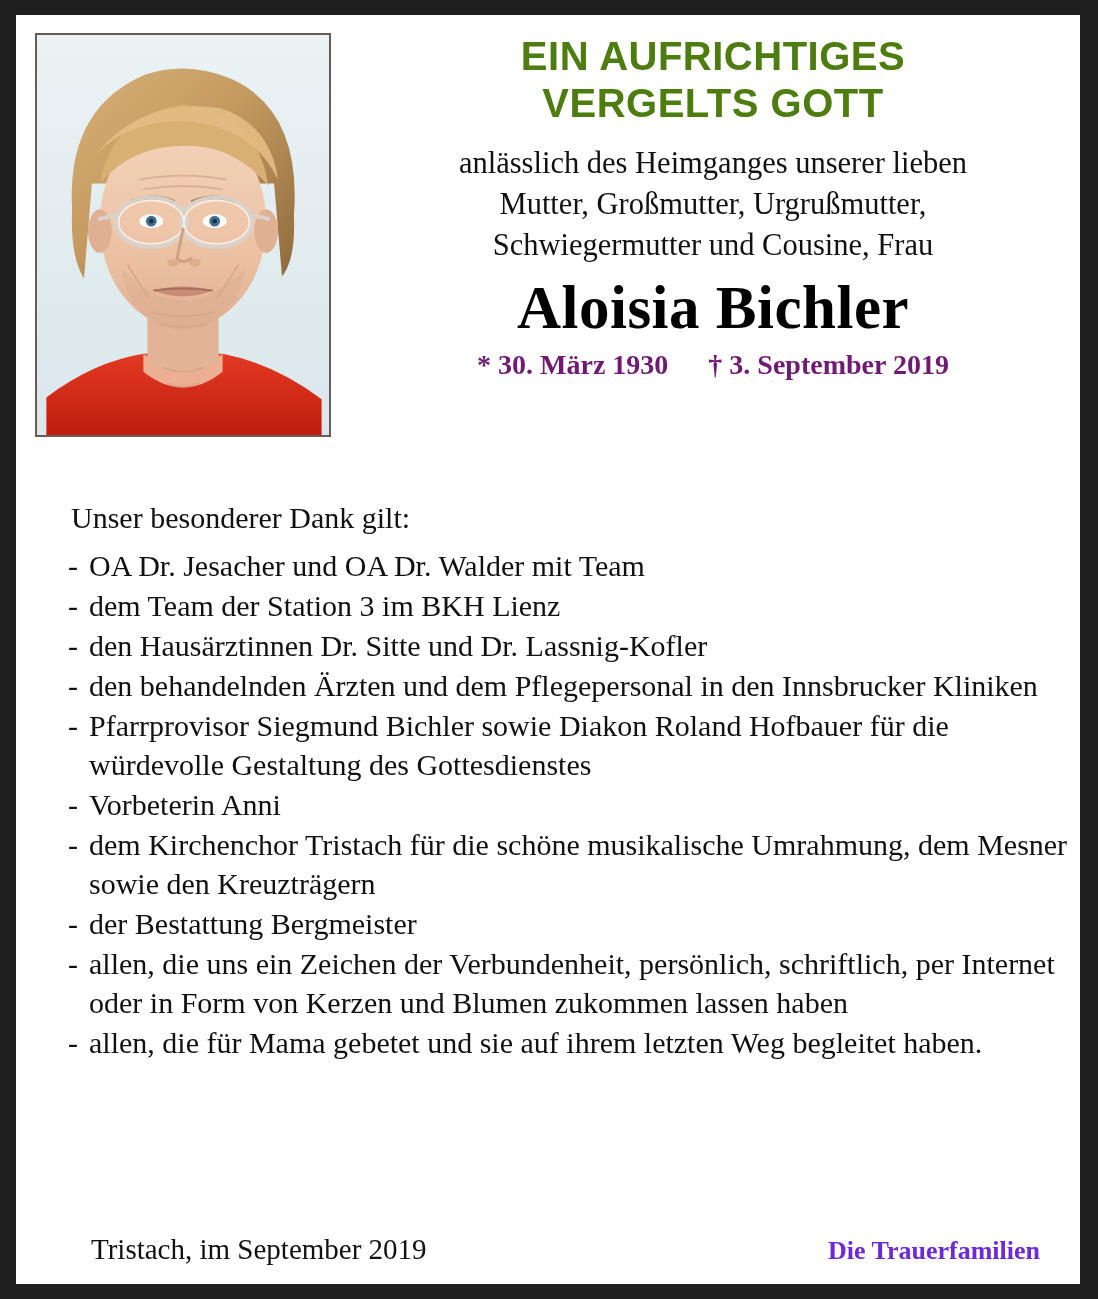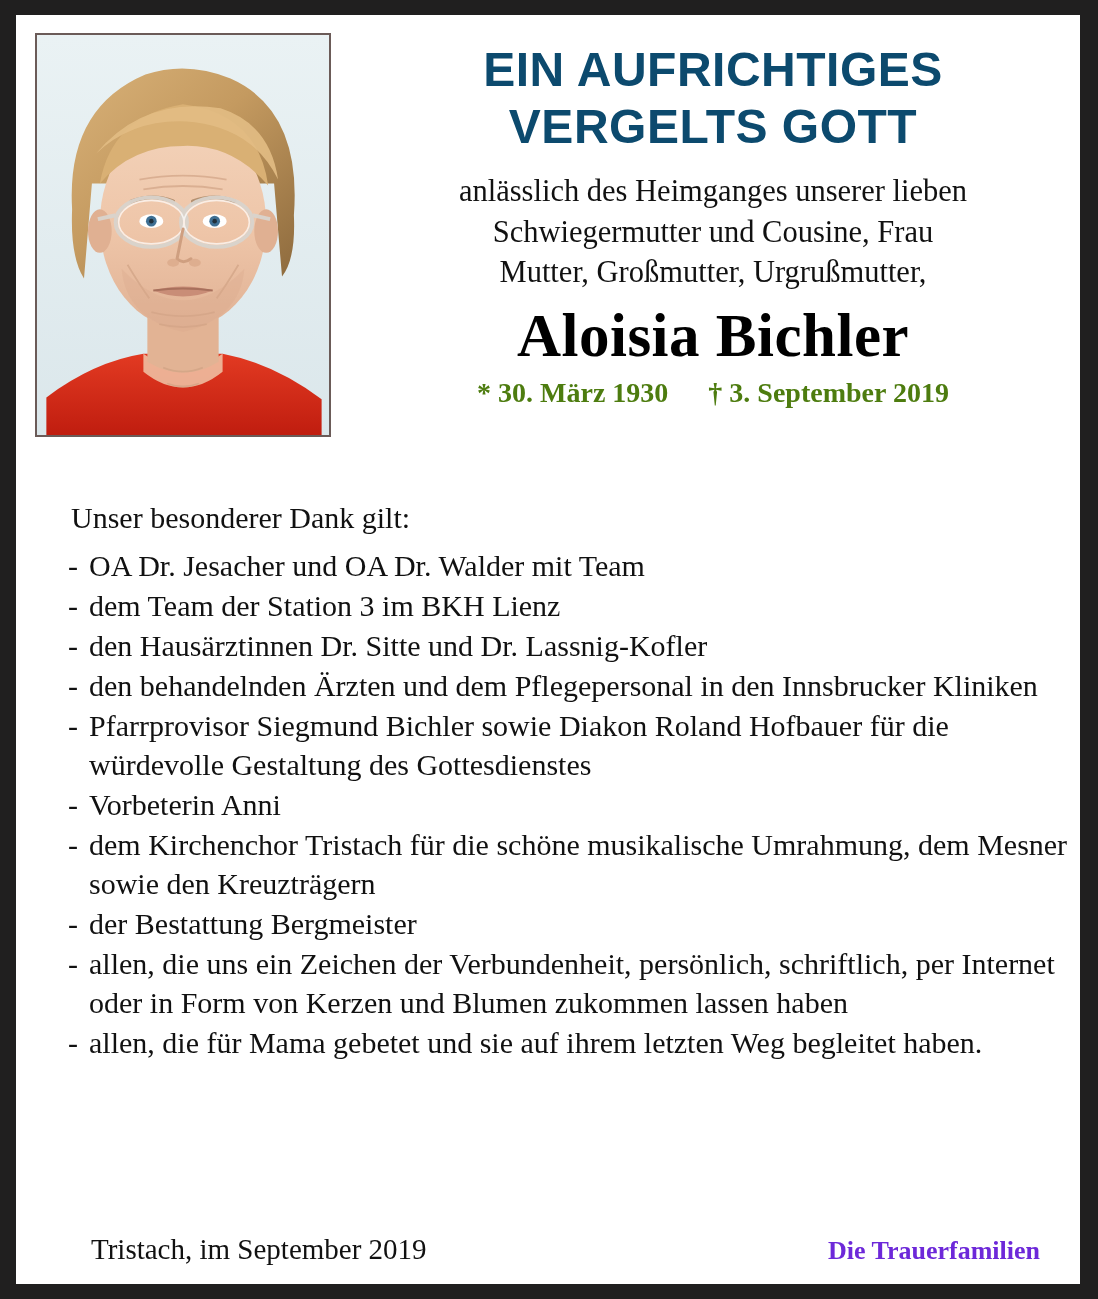"EIN AUFRICHTIGES" .headline { color: #0c4a6e -> #4d7c0f; font-size: 48px -> 40px; padding-top: 27px -> 18px }
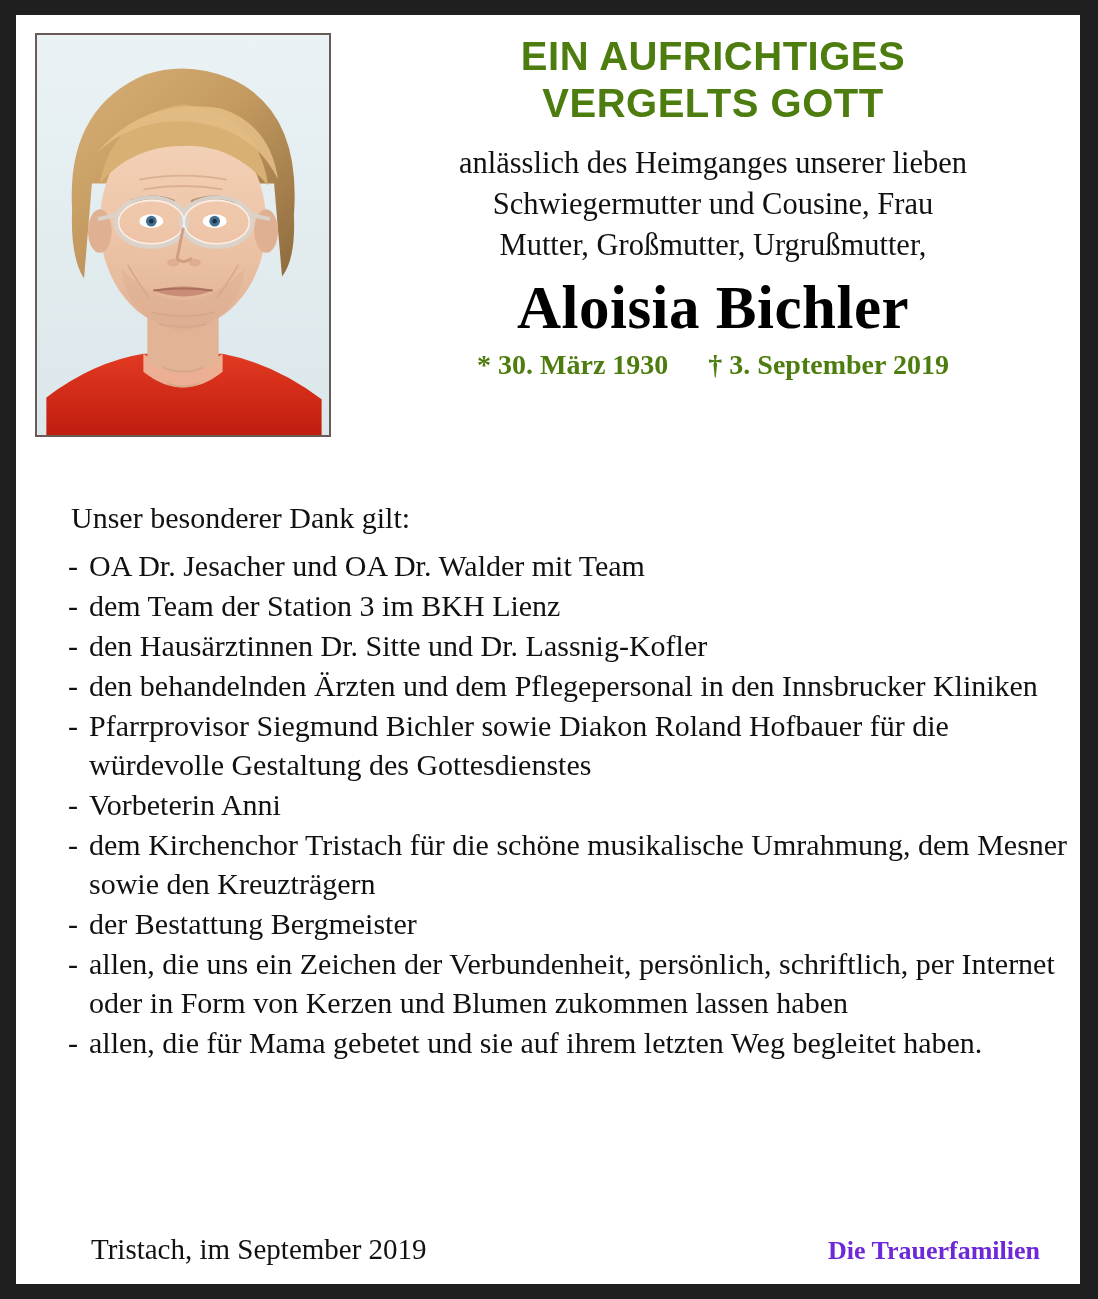"Schwiegermutter und Cousine, Frau" span { order: before "Mutter, Großmutter, Urgrußmutter," -> after "Mutter, Großmutter, Urgrußmutter," }
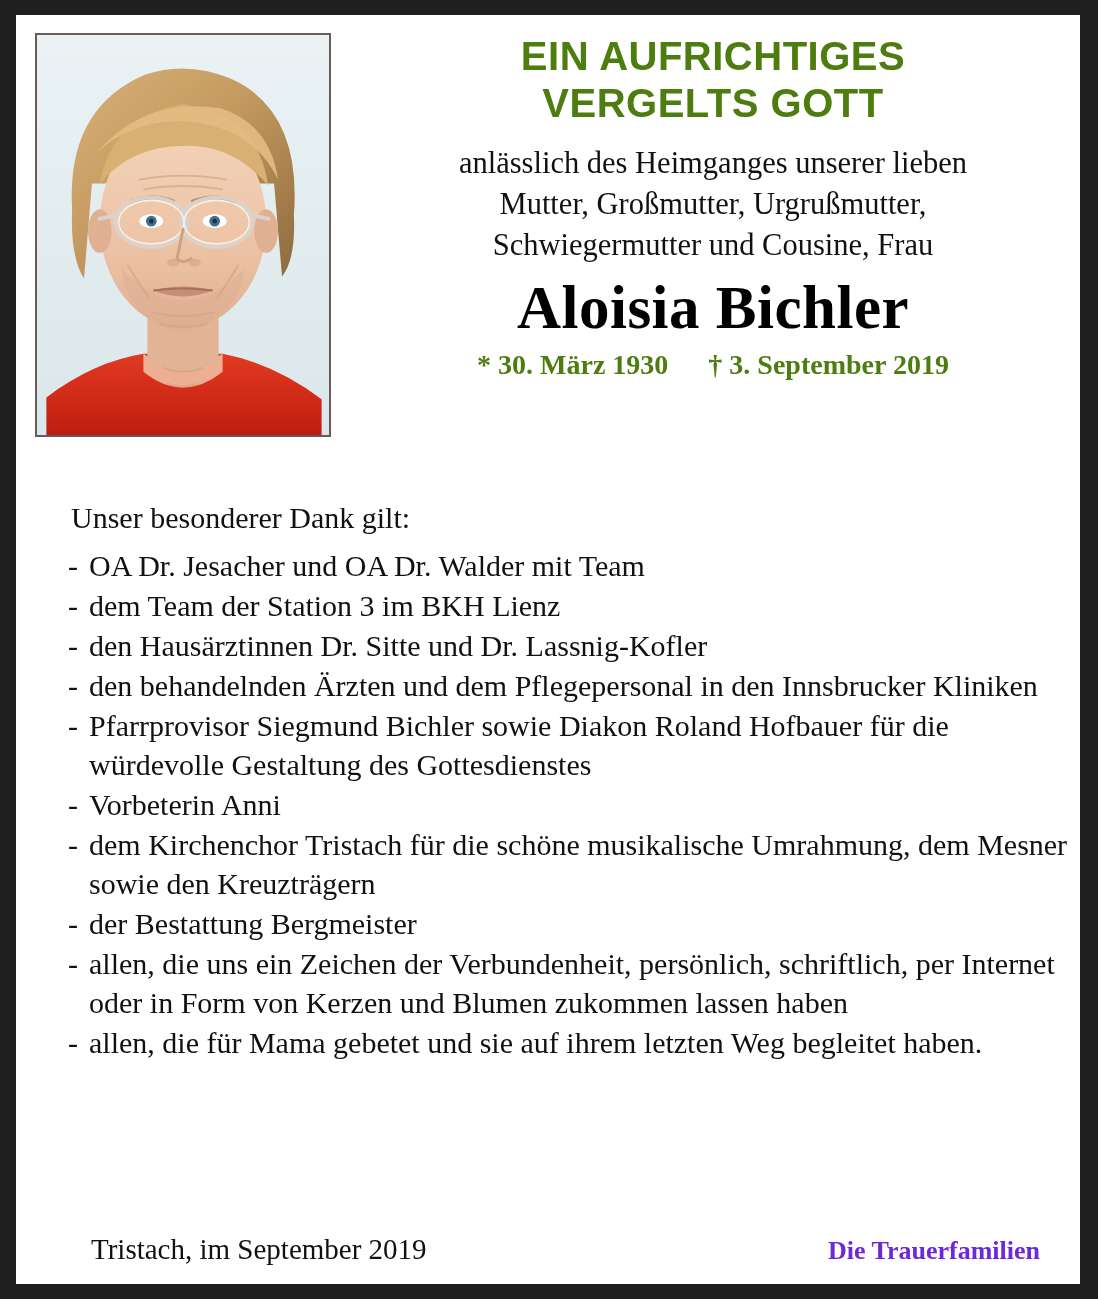"* 30. März 1930 †" .dates { color: #4d7c0f -> #701a75 }
